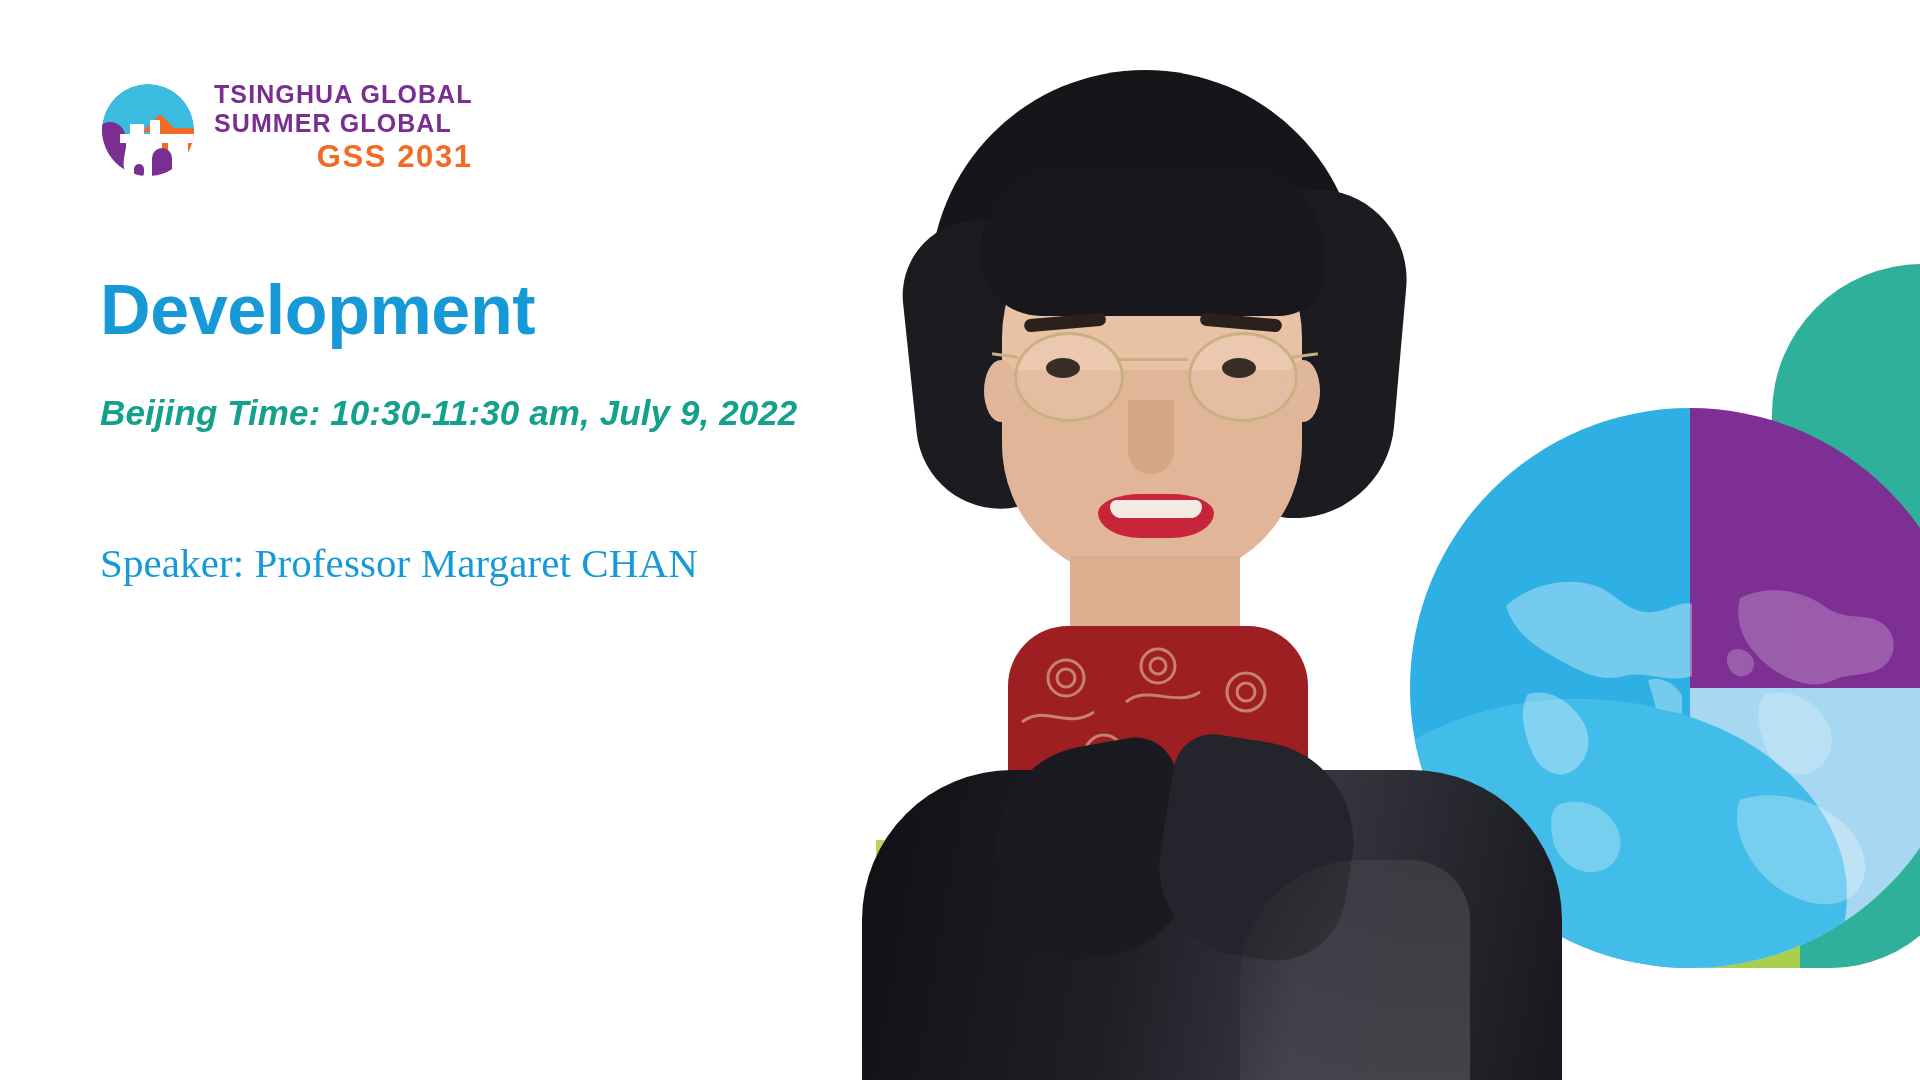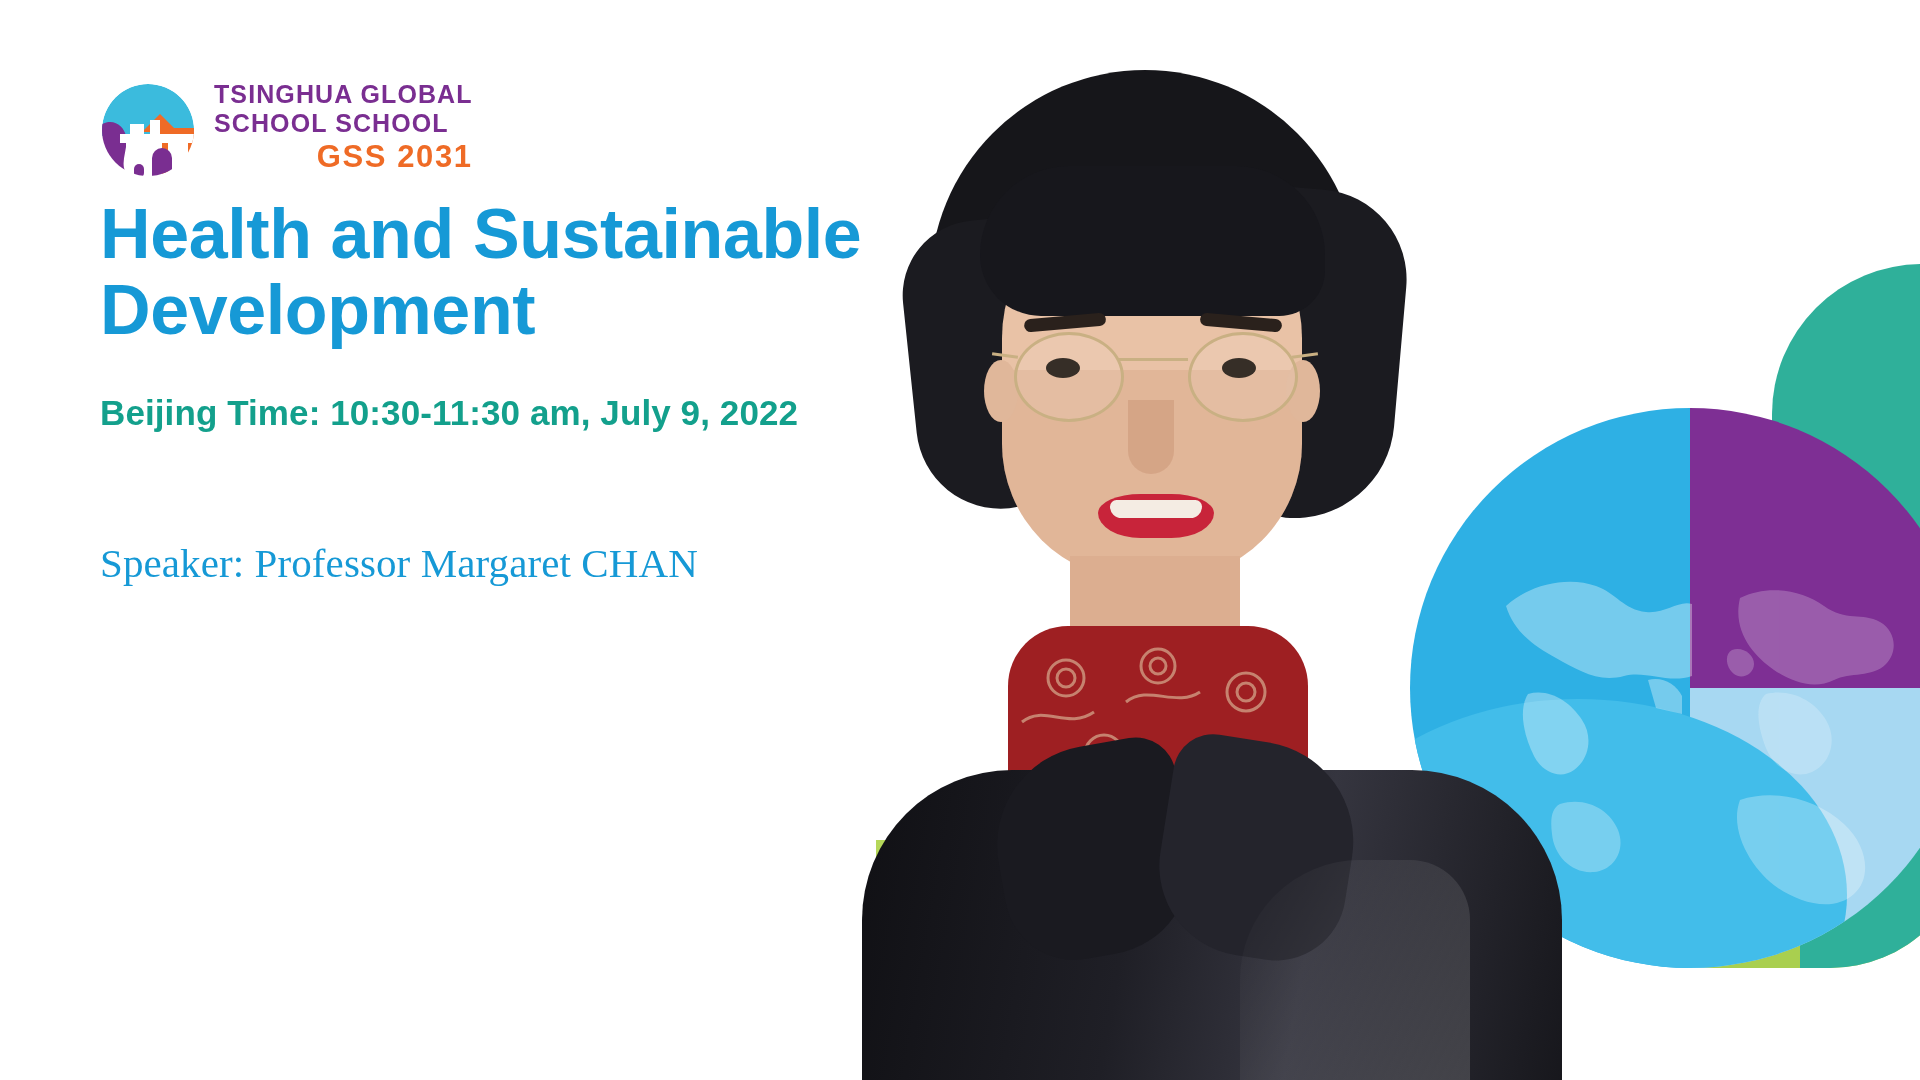"SCHOOL SCHOOL" div.logo-line2 { text: SCHOOL SCHOOL -> SUMMER GLOBAL }
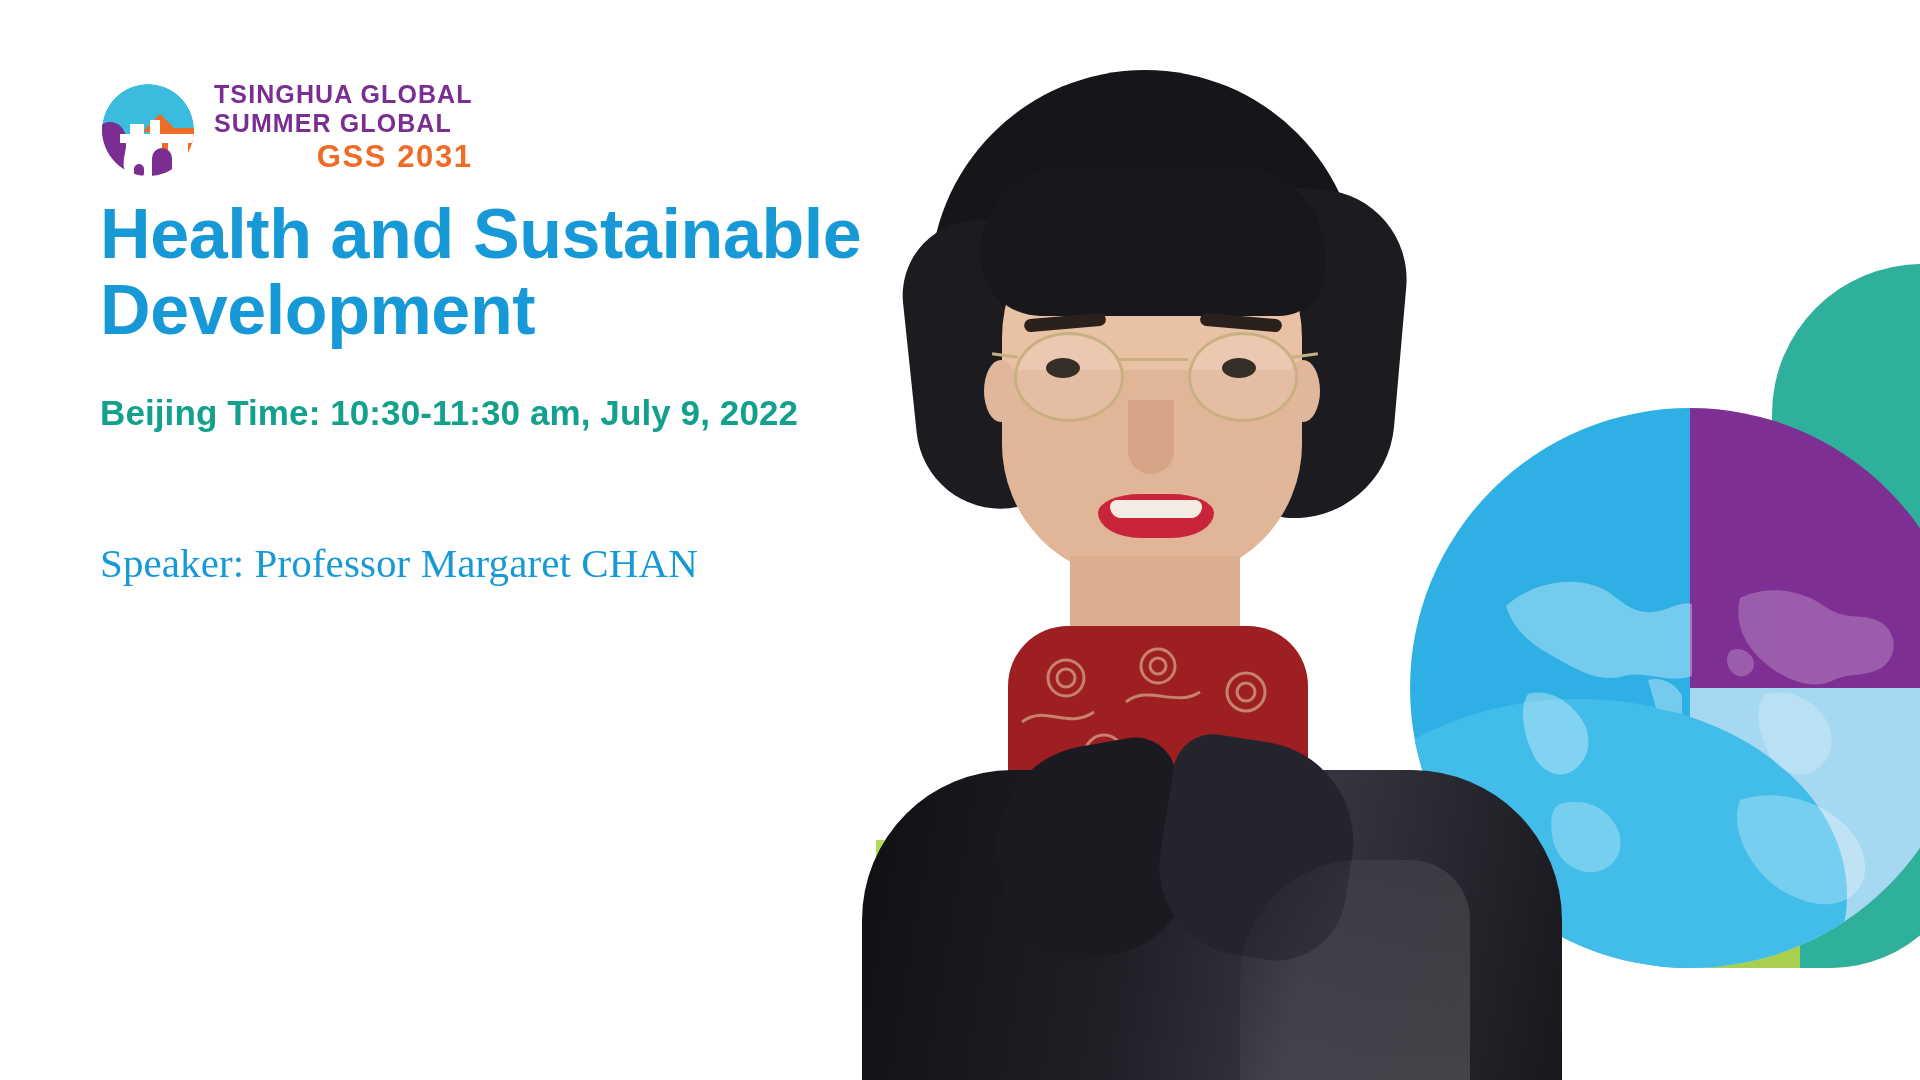"Health and Sustainable" span { html: <span>Health and Sustainable</span> -> none }
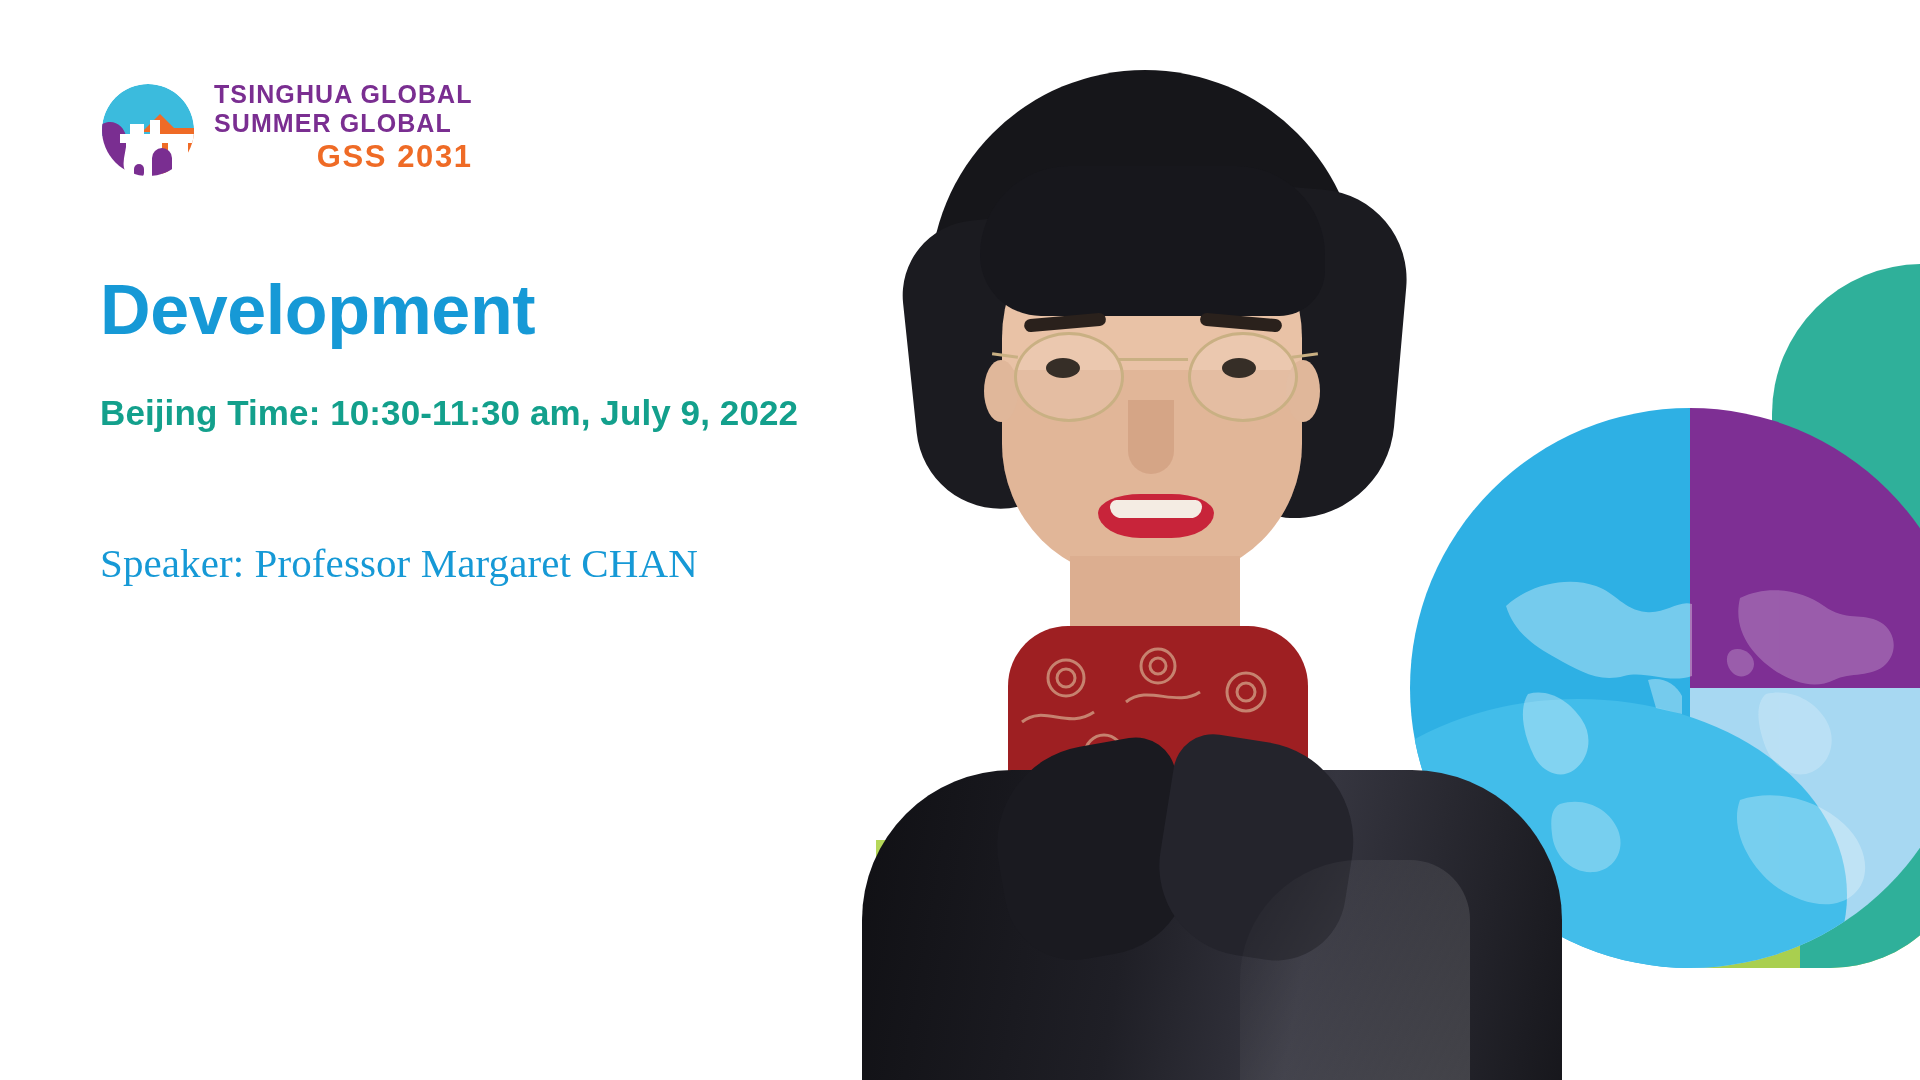"Beijing Time: 10:30-11:30 am, July" .datetime { font-style: none -> italic }
